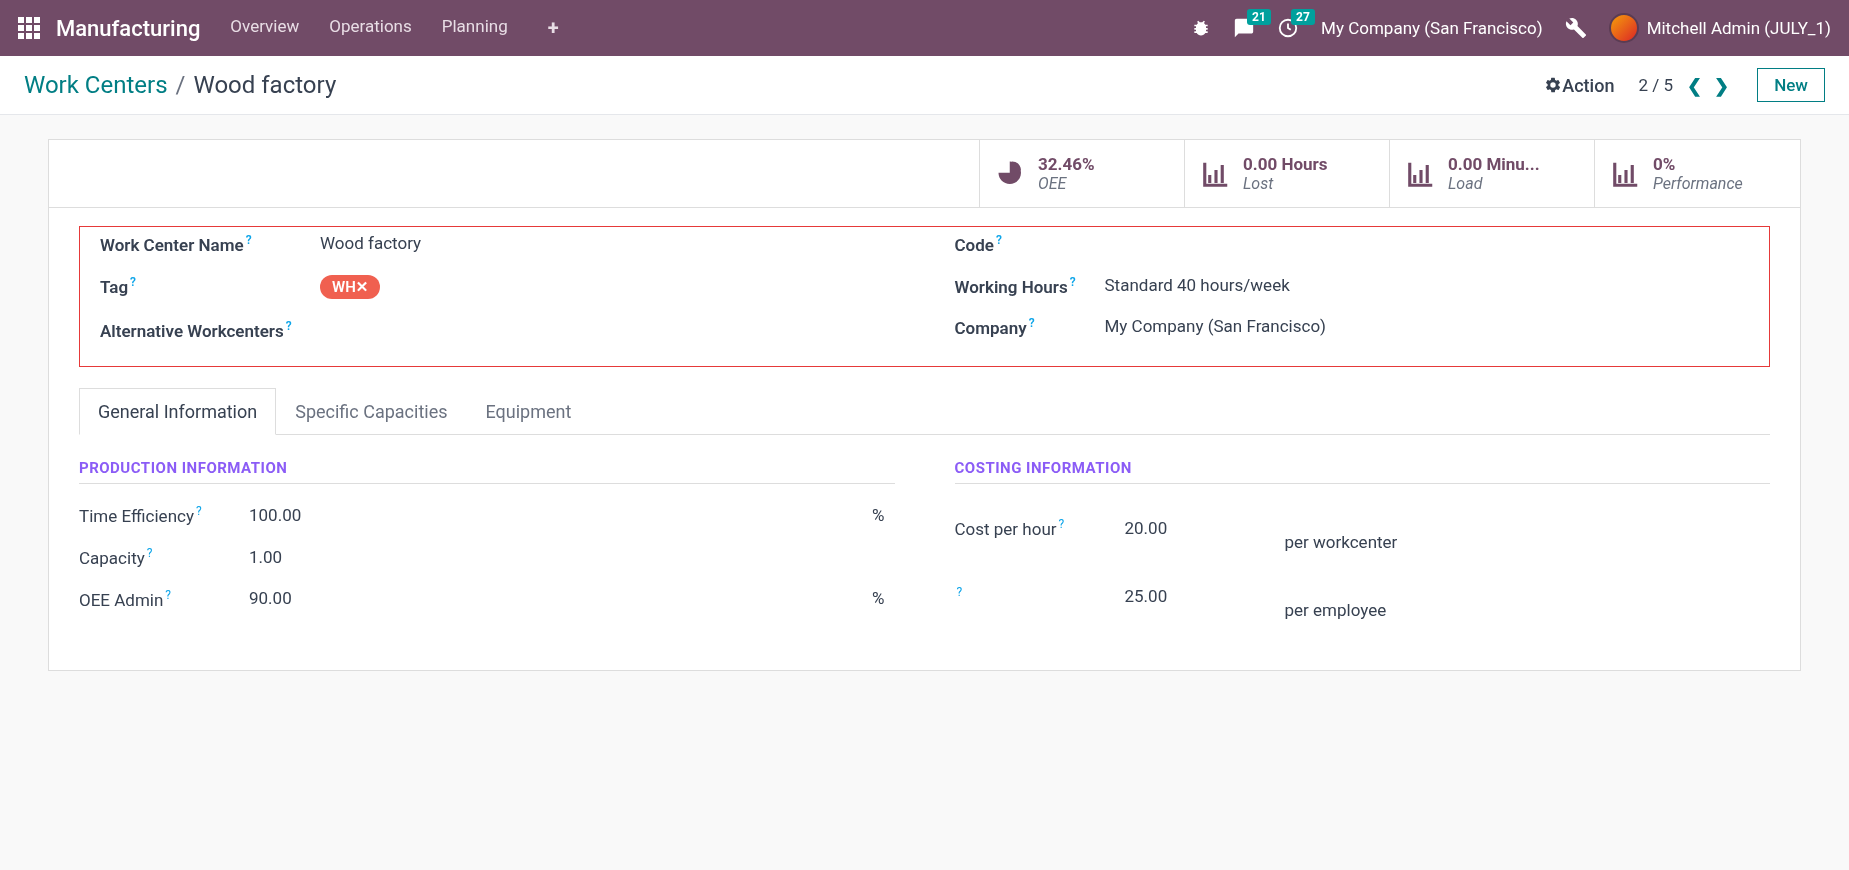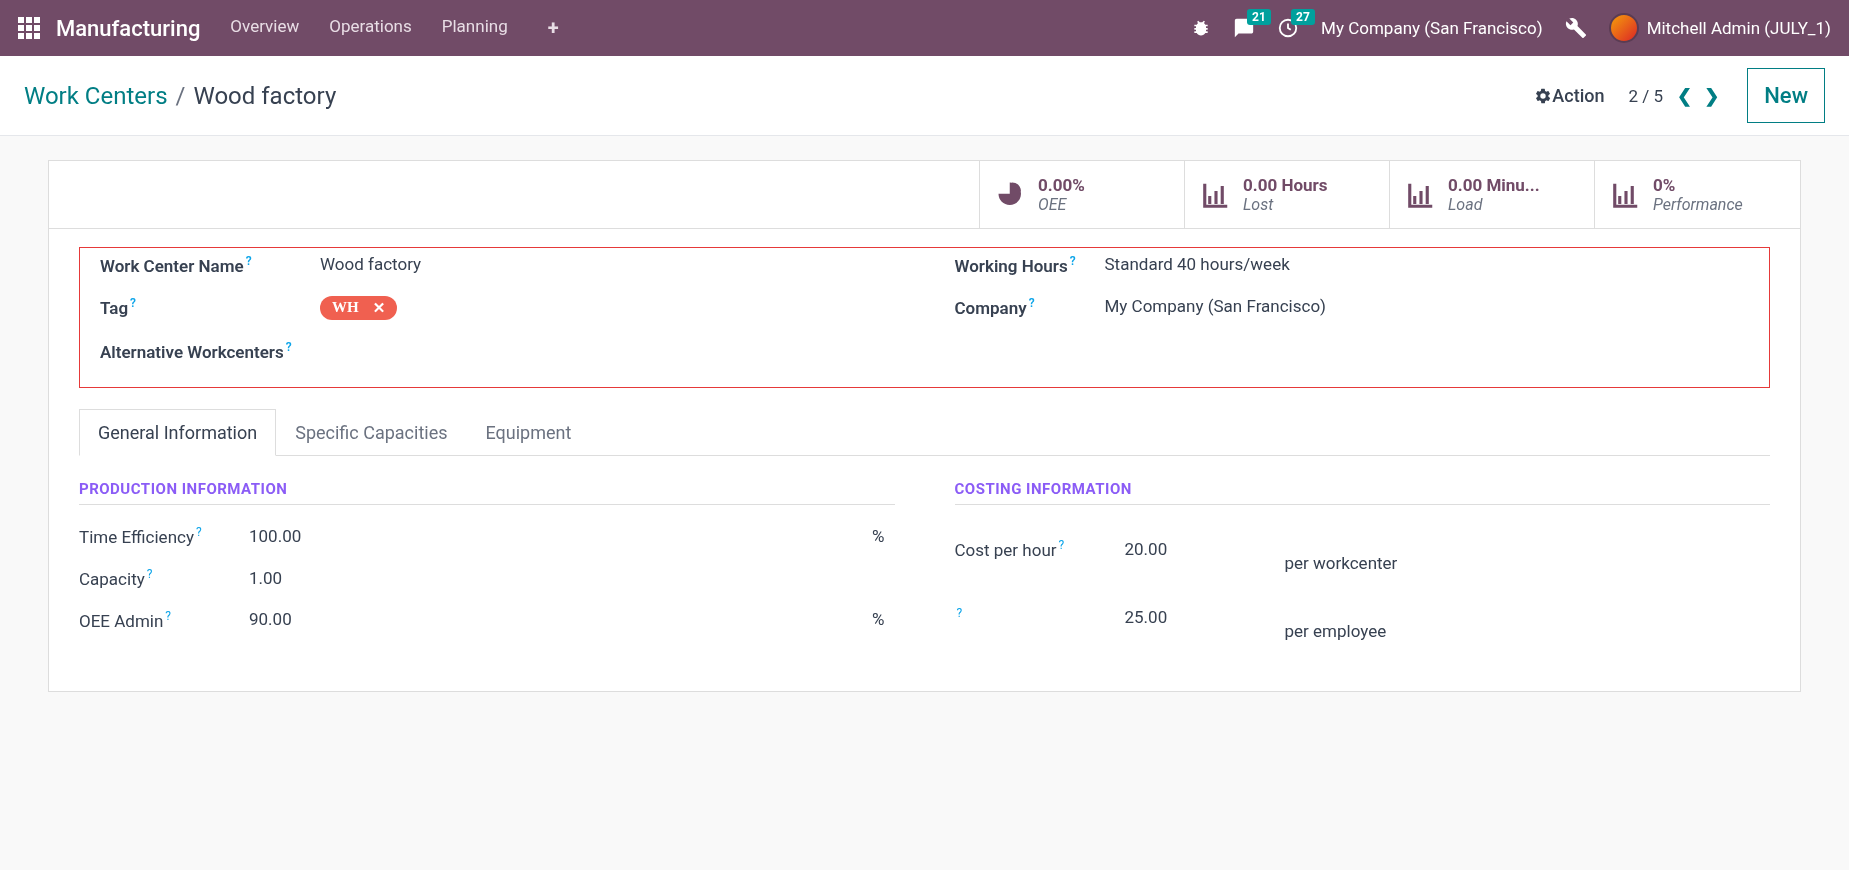"New" .new-btn { font-size: 22px -> 17px; padding: 14px 16px -> 6px 16px }
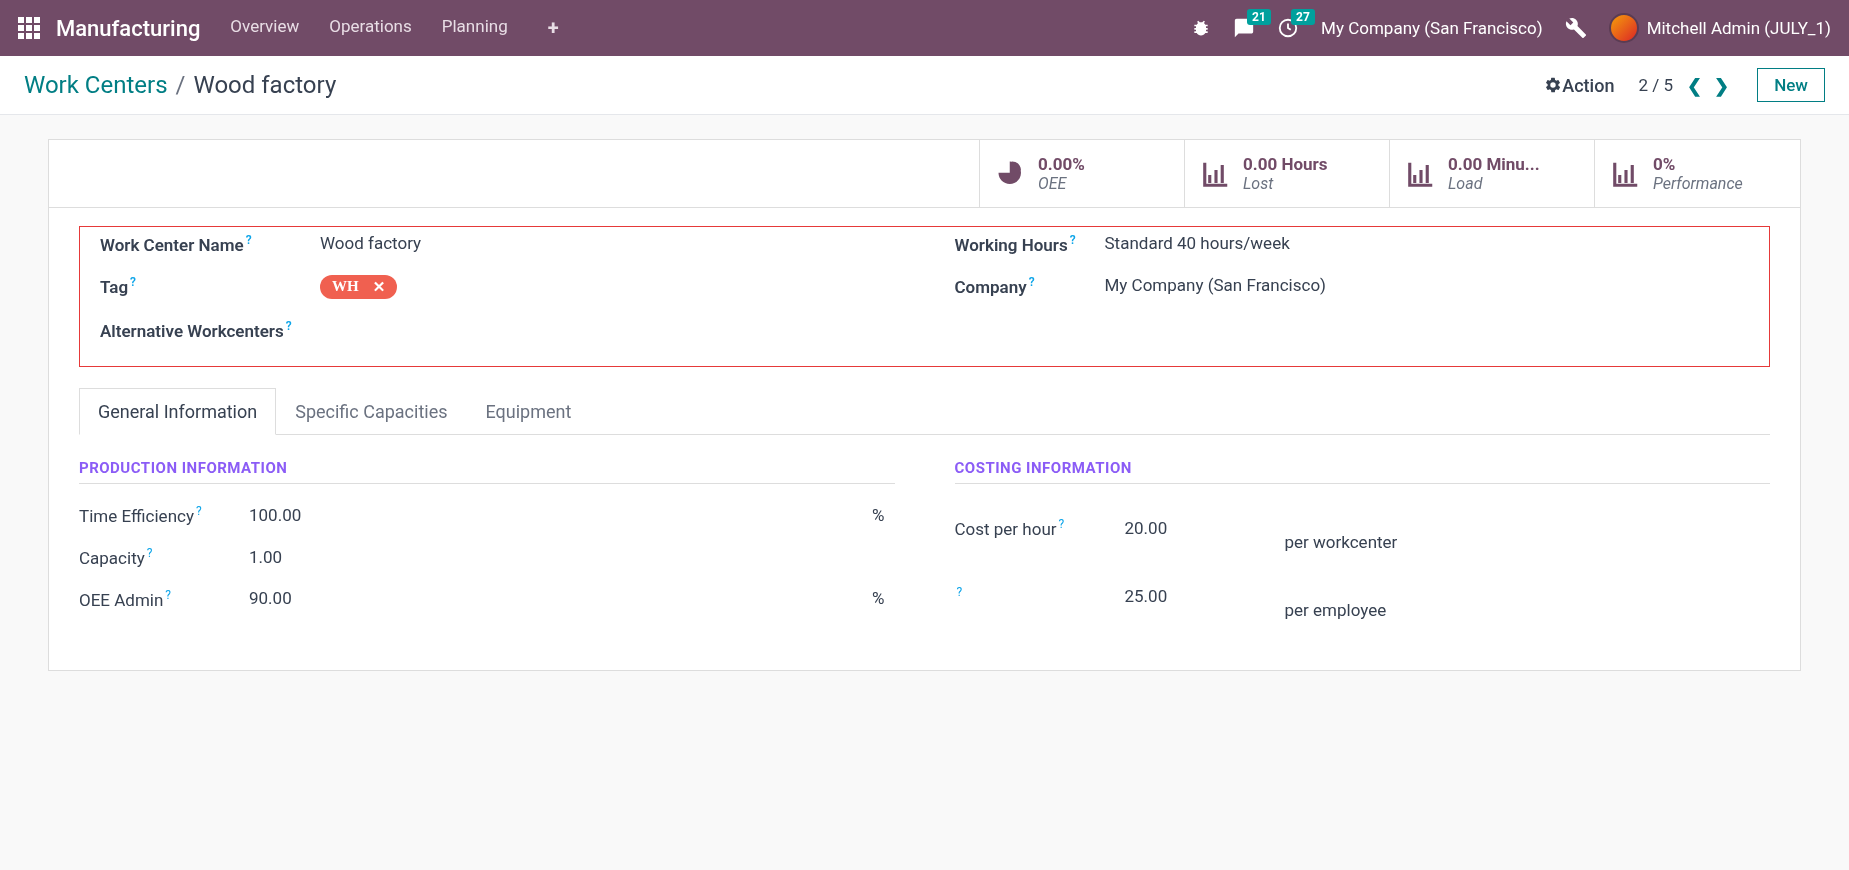"0.00%" div.value { text: 0.00% -> 32.46% }
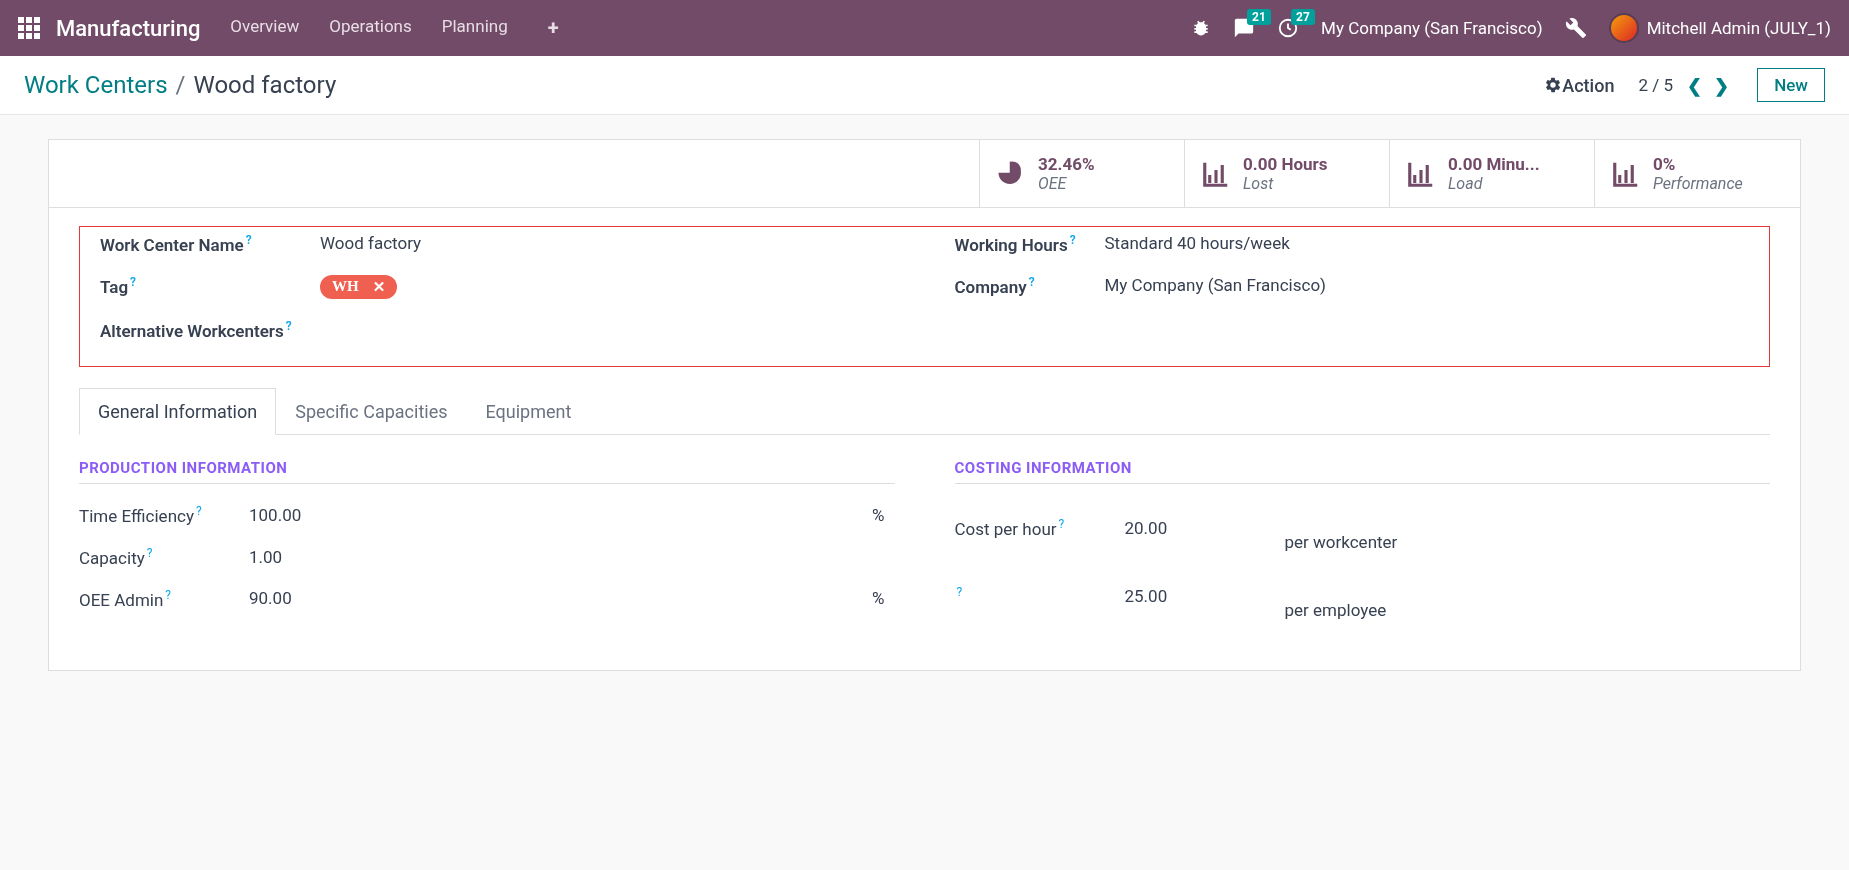"Code ?" div.form-row { html: none -> <div> <div><span>Code</span><sup>?</sup></div> </div> }
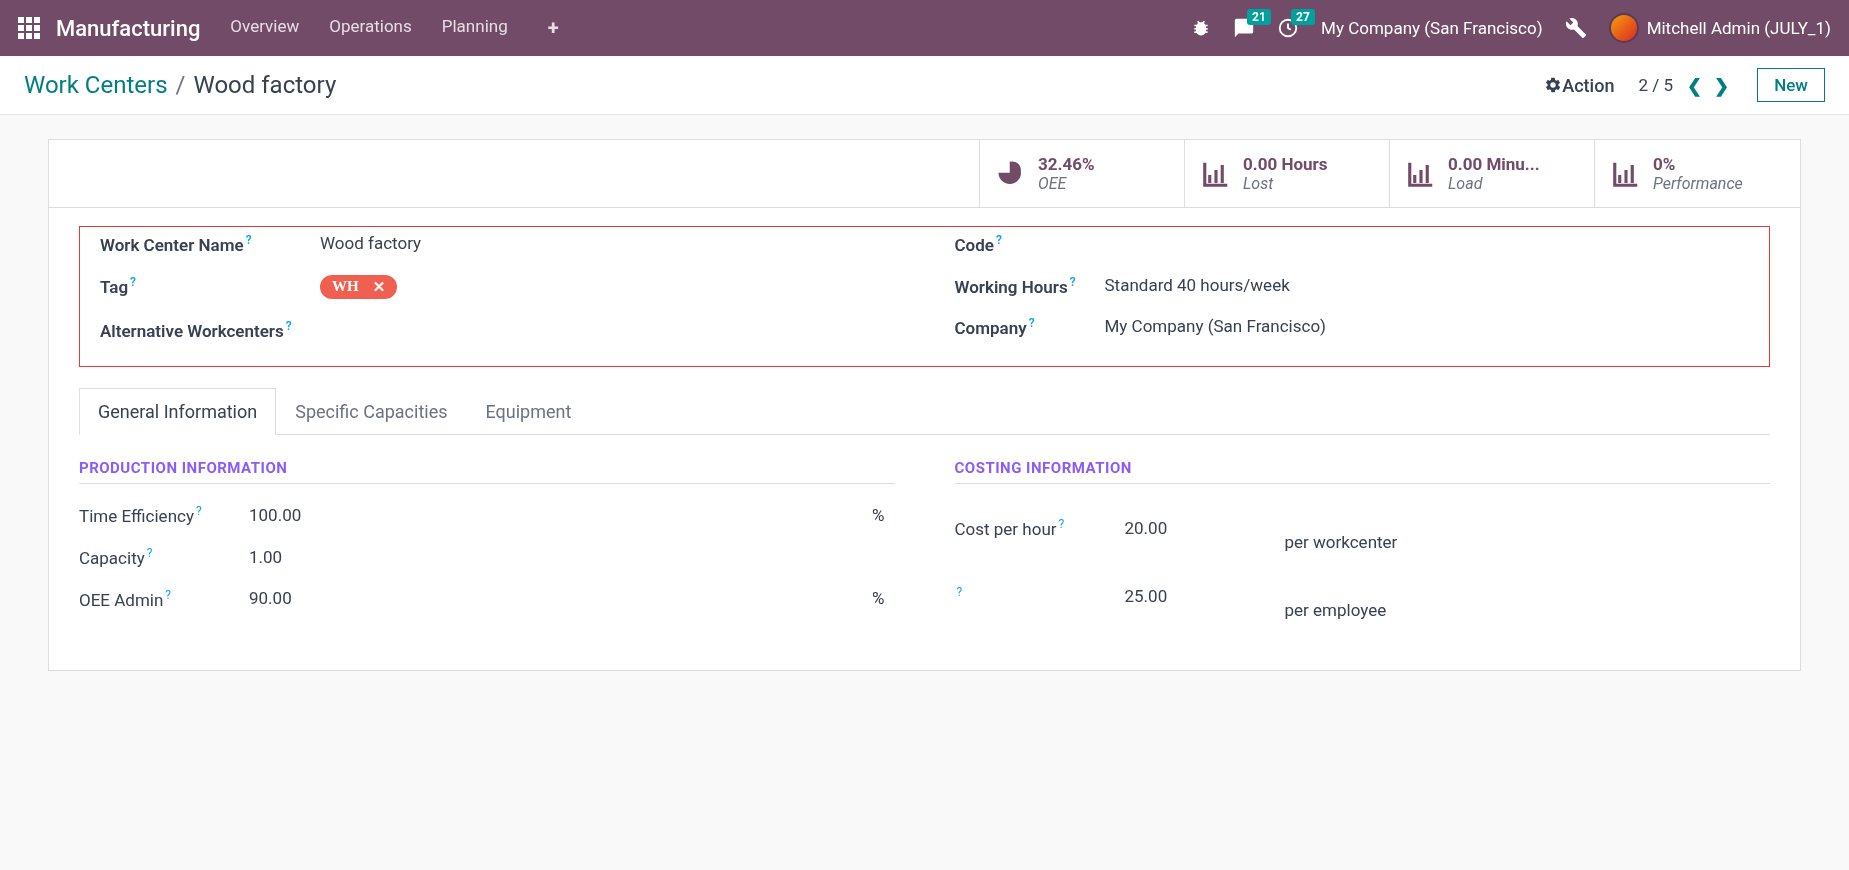"WH" .tag-pill { font-family: Liberation Serif, serif -> none; gap: 14px -> 0 }
